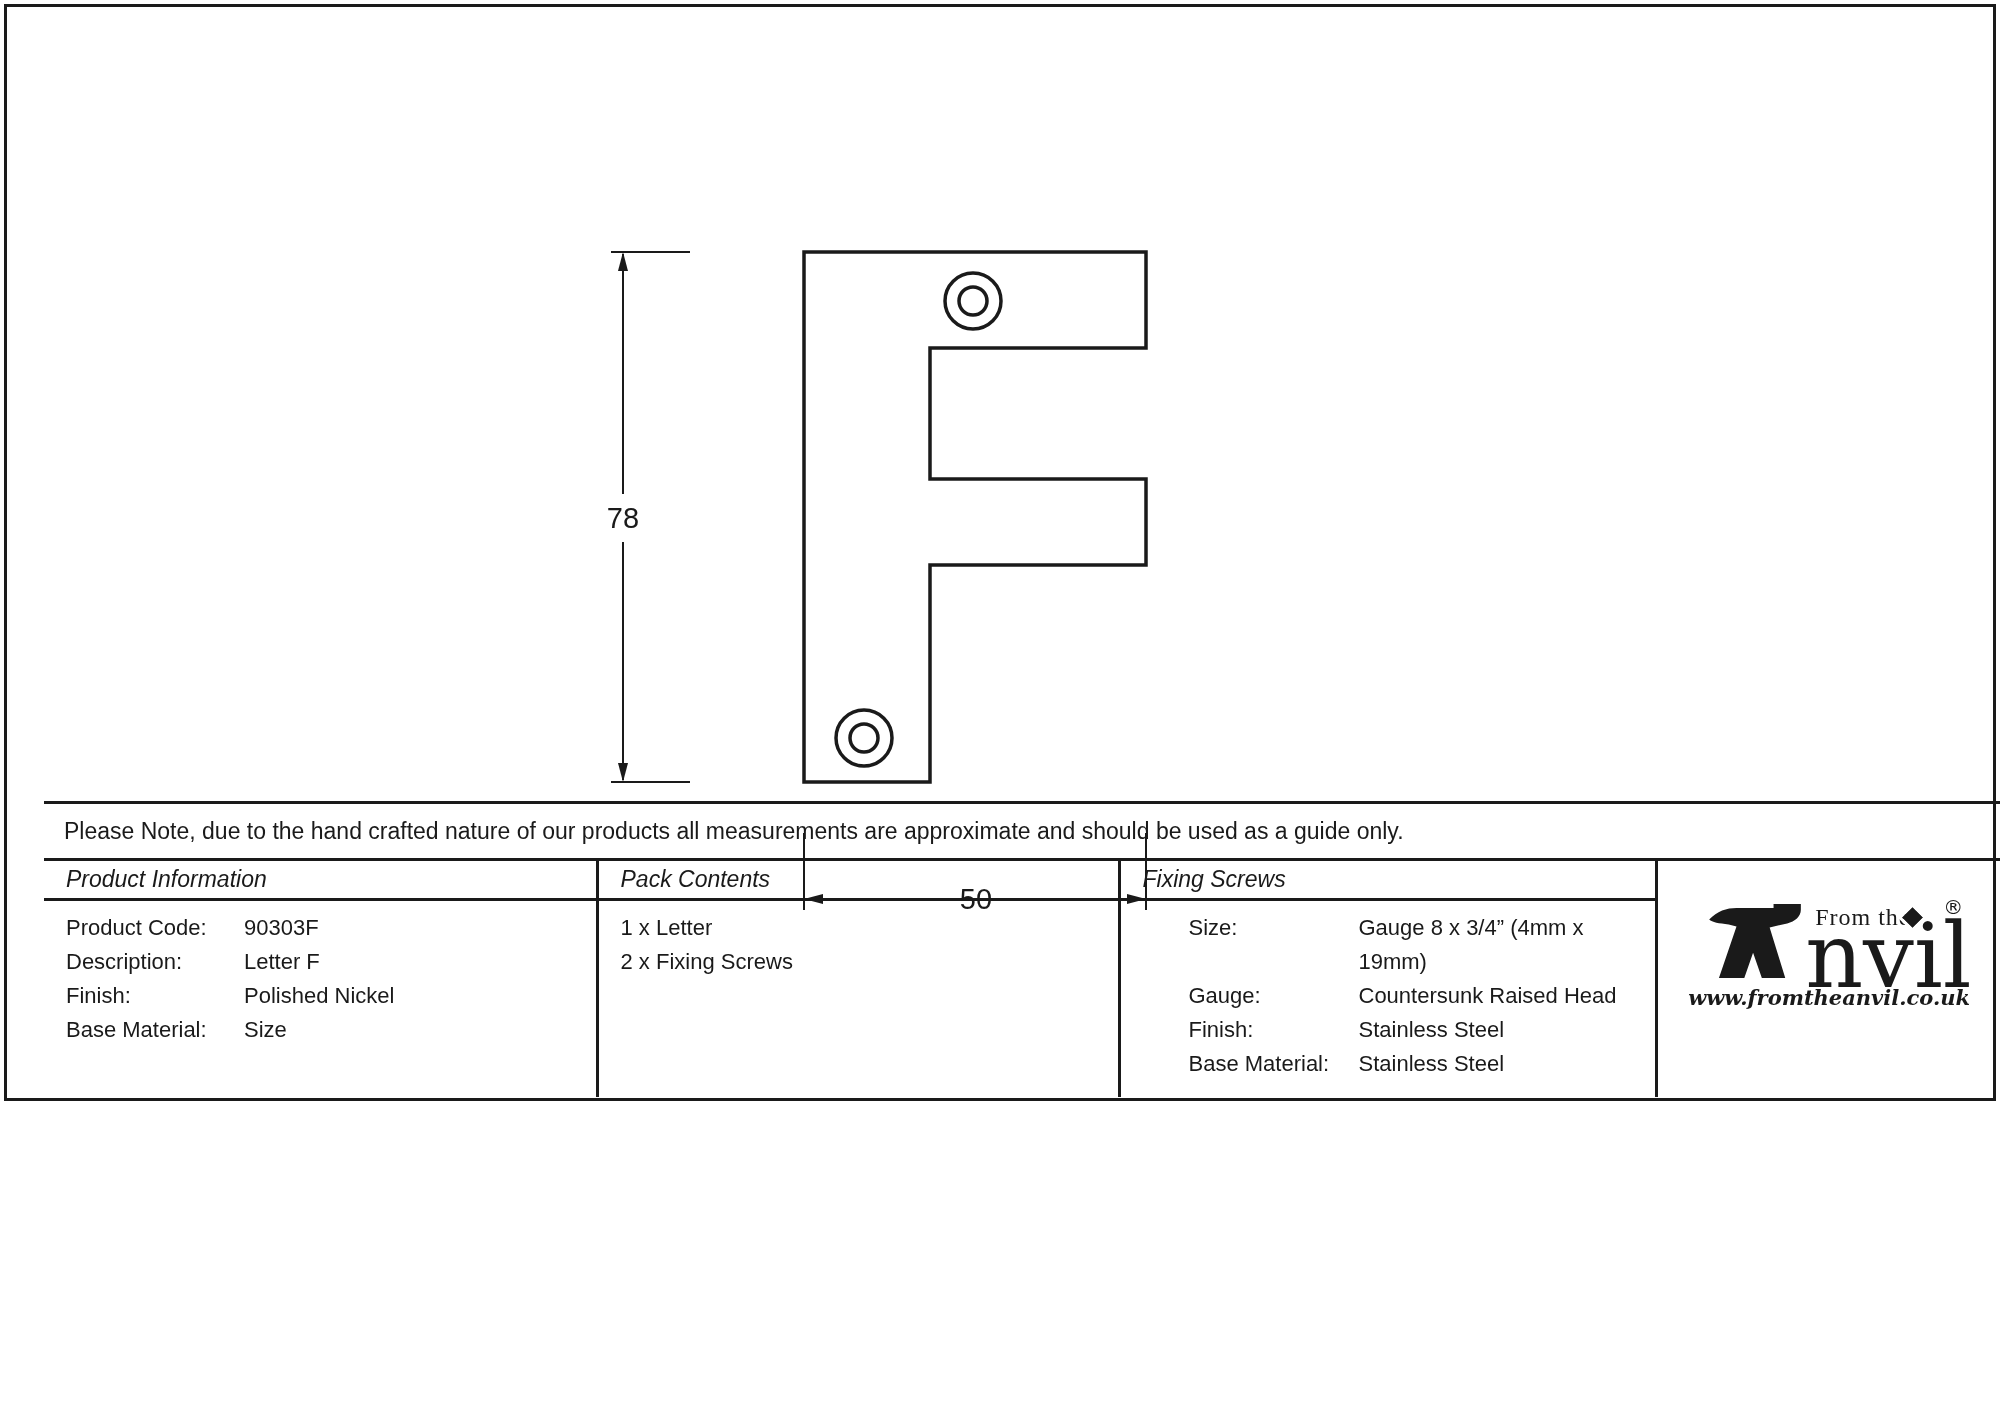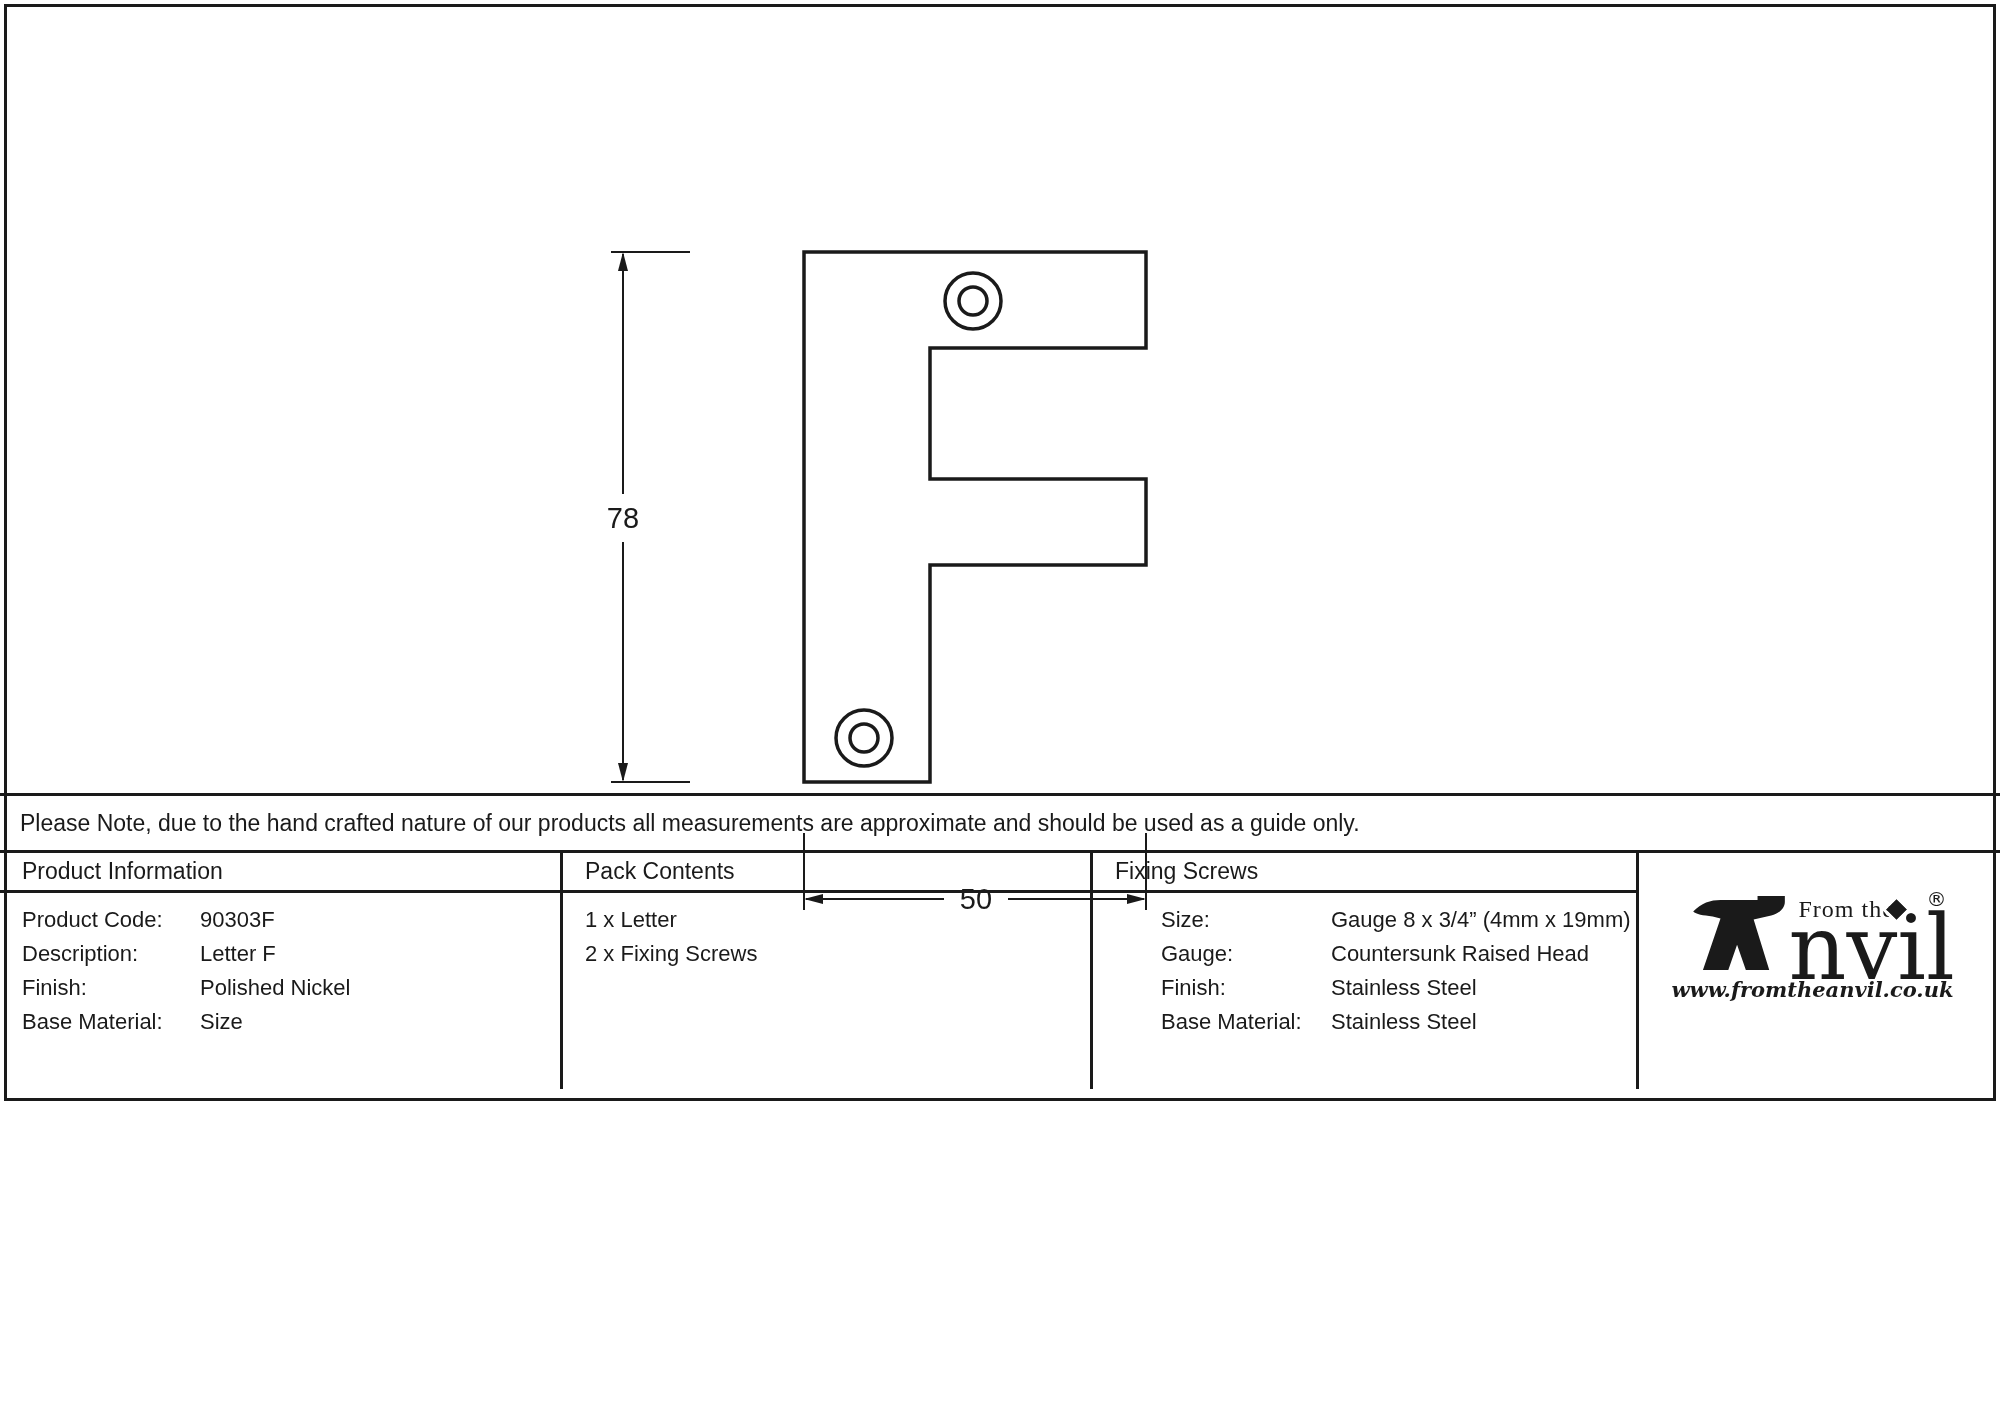"Please Note, due to the" .bottom { bottom: 16px -> 8px; padding-left: none -> 44px }
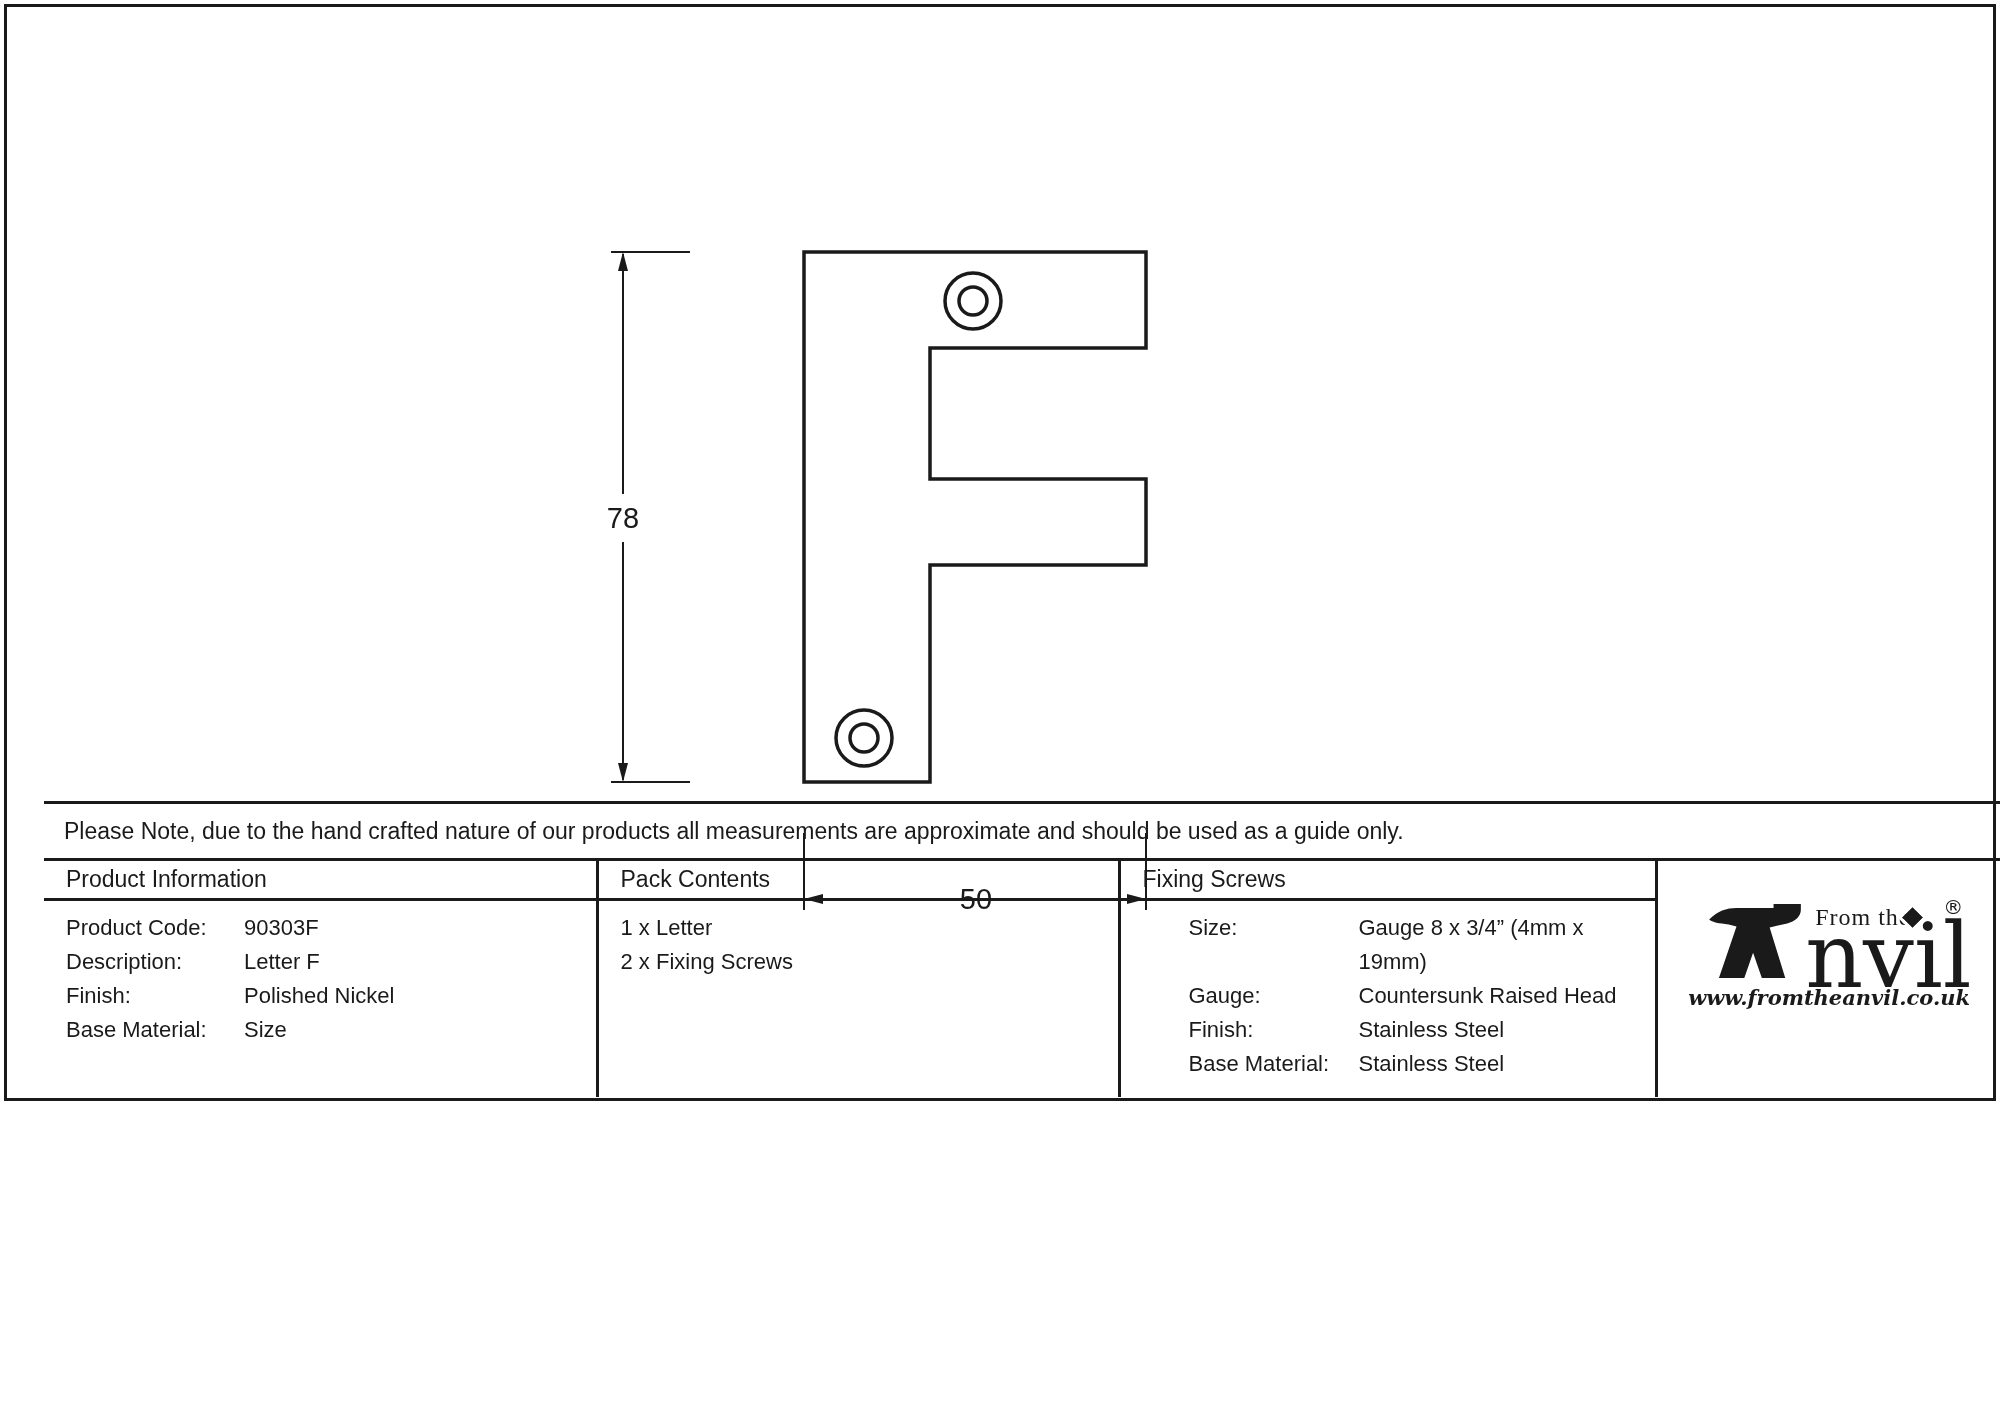"Product Information" .cell-header { font-style: none -> italic }
